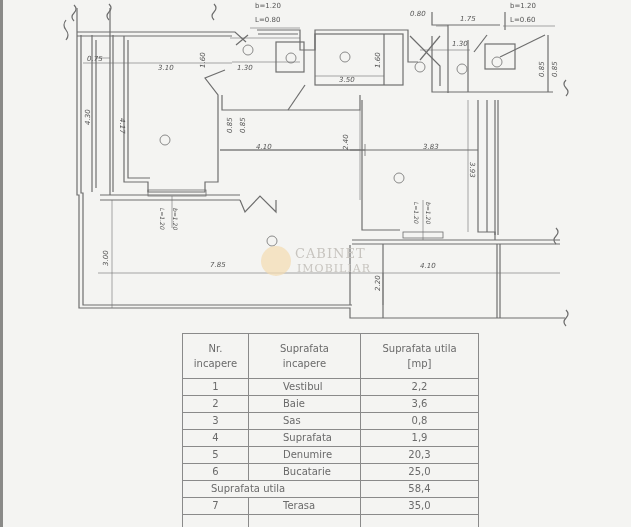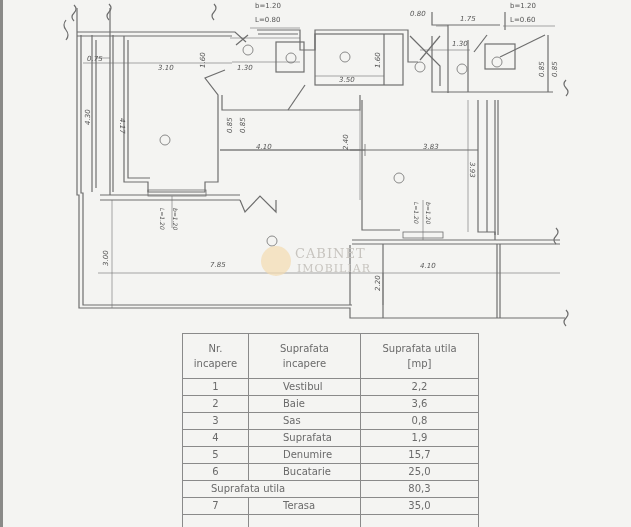"15,7" td { text: 15,7 -> 20,3 }
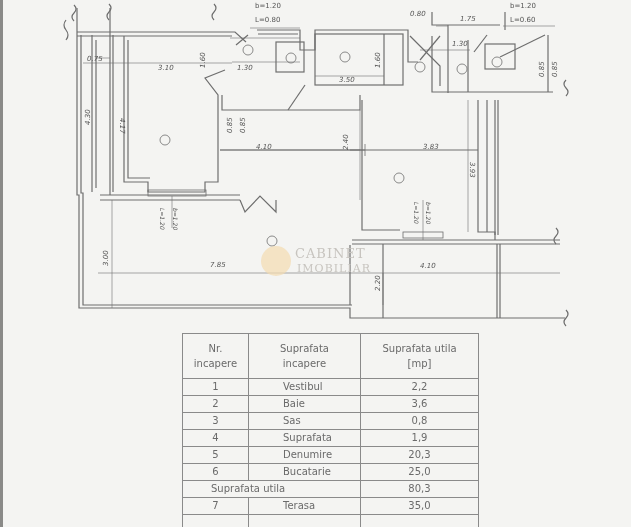"80,3" td { text: 80,3 -> 58,4 }
